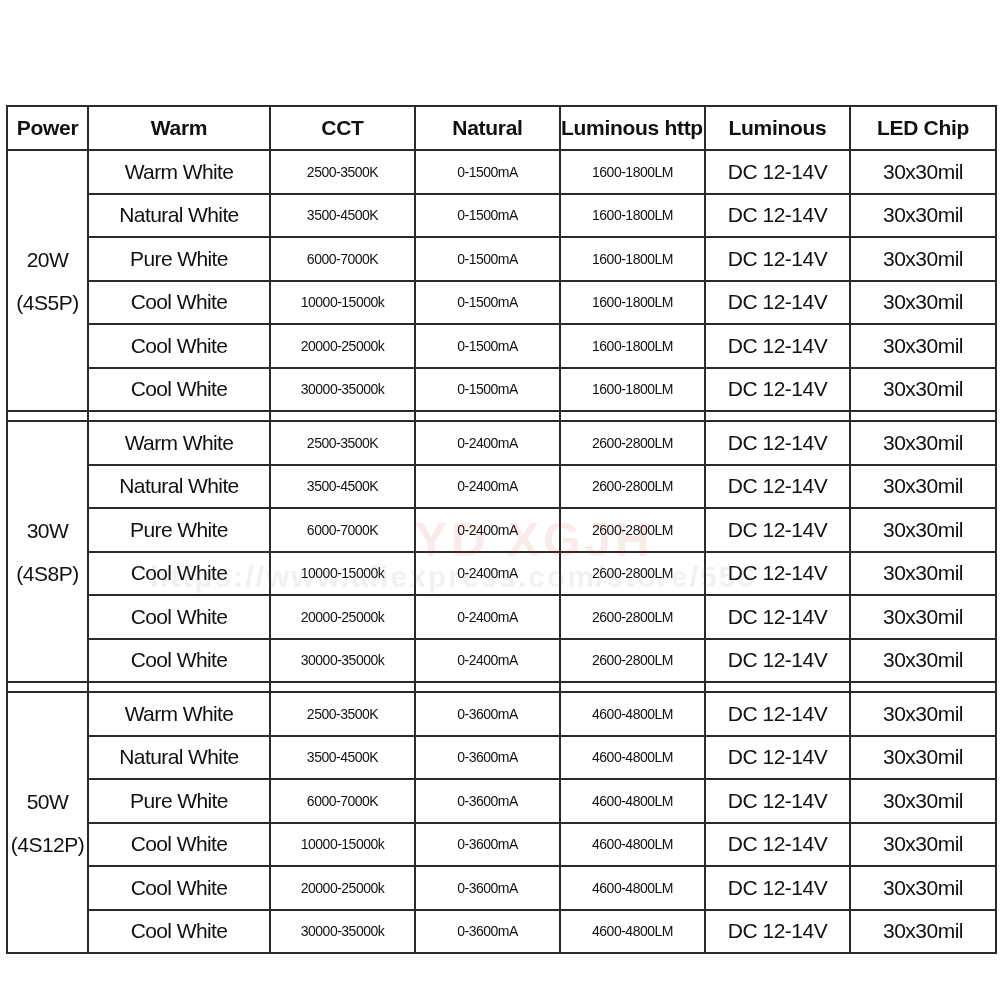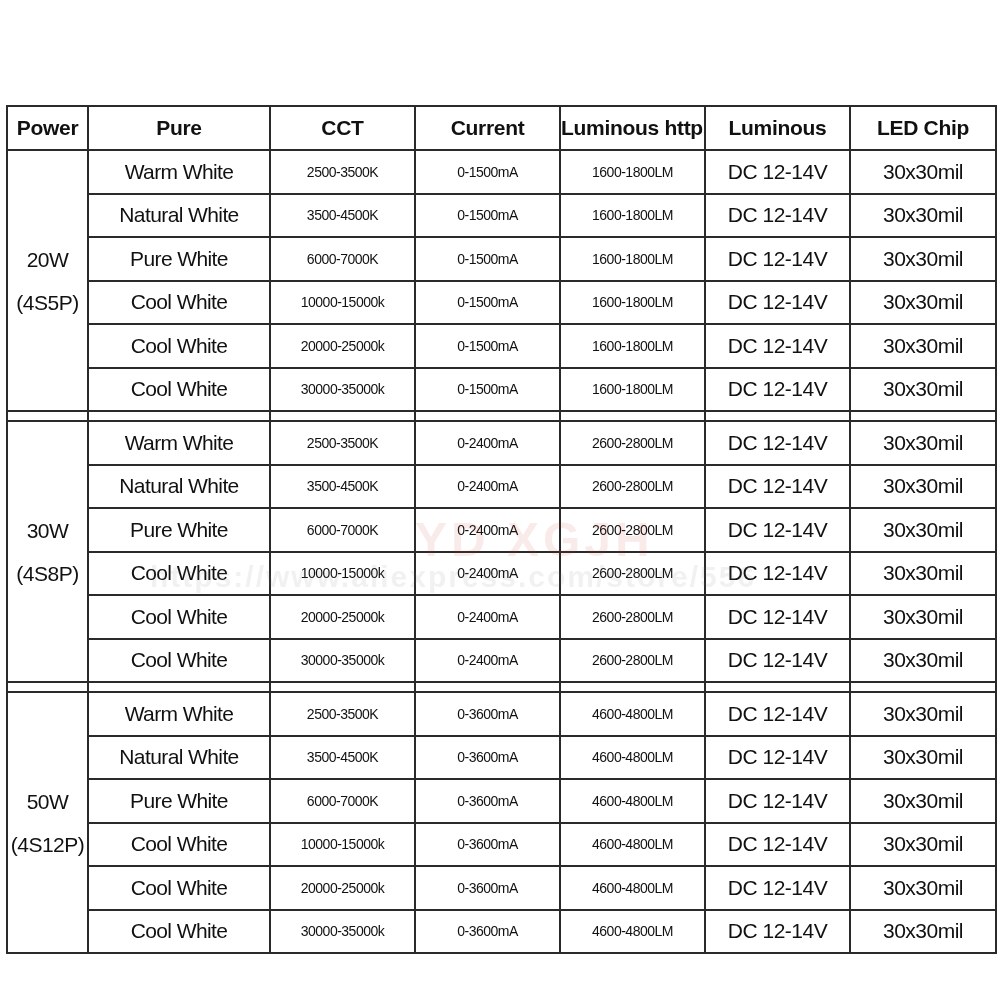"Pure" th { text: Pure -> Warm }
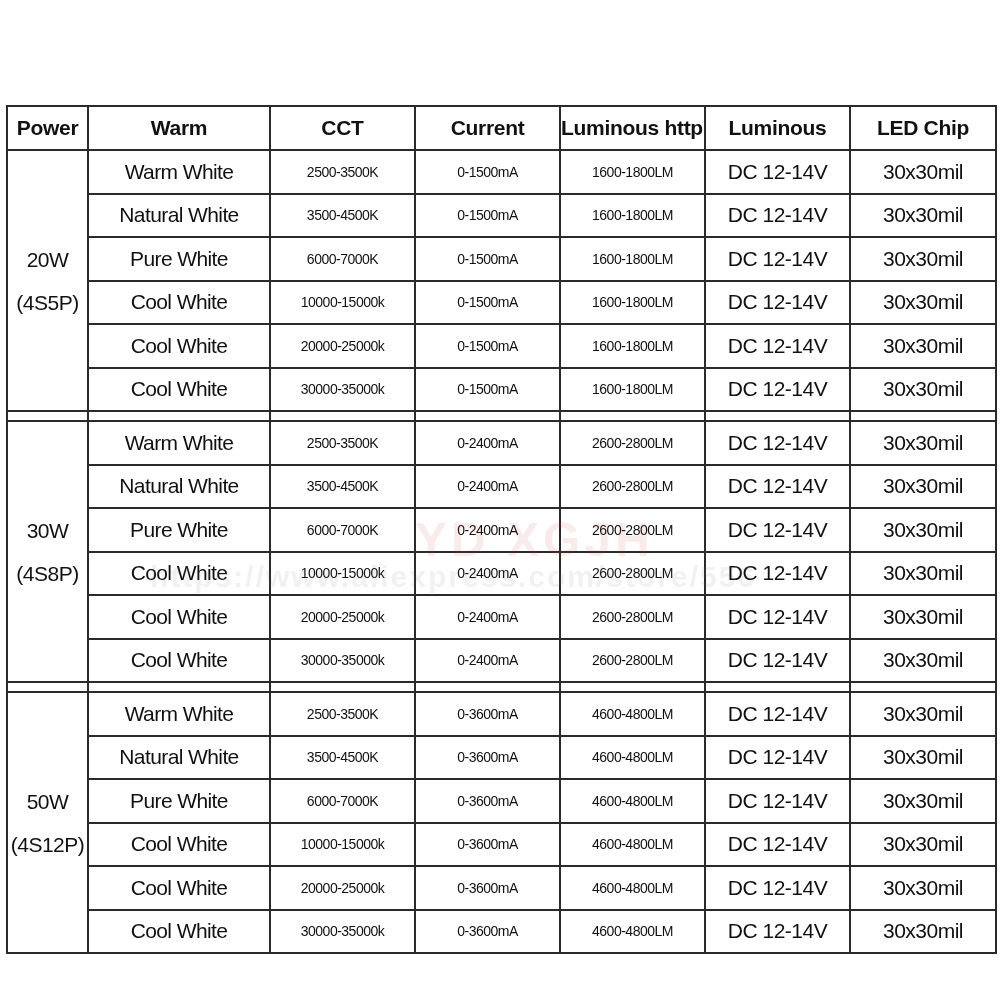"Current" th { text: Current -> Natural }
